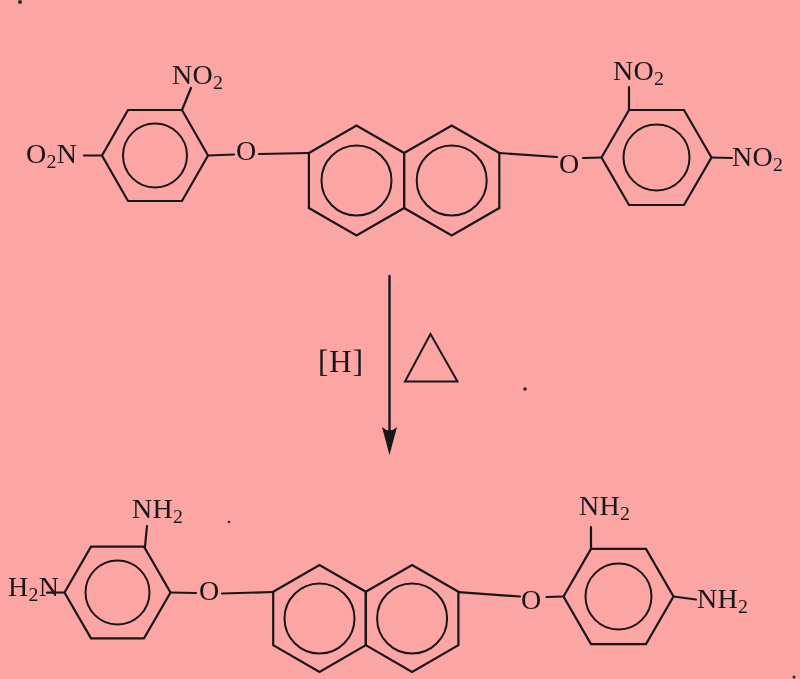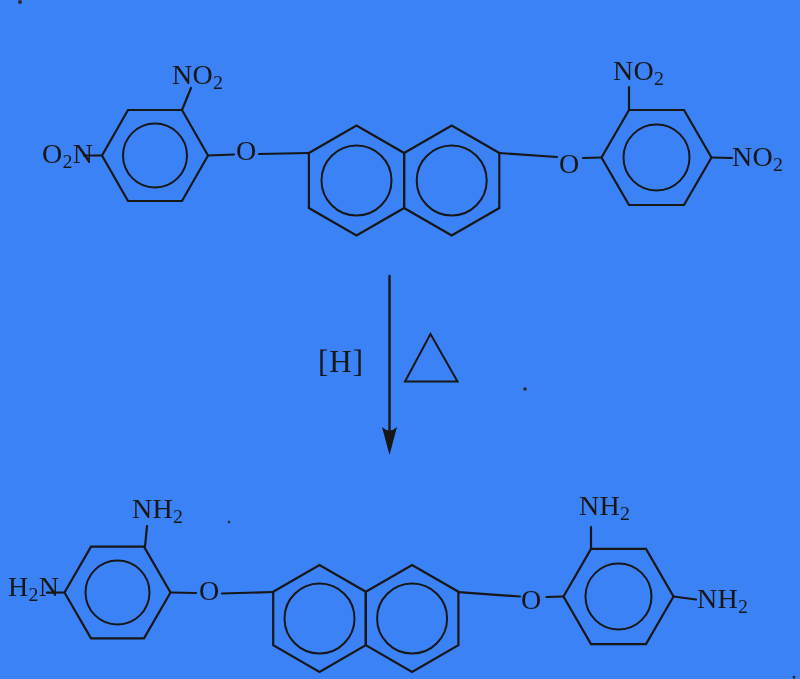"NO2" .canvas { background: #3b82f6 -> #fca5a5 }
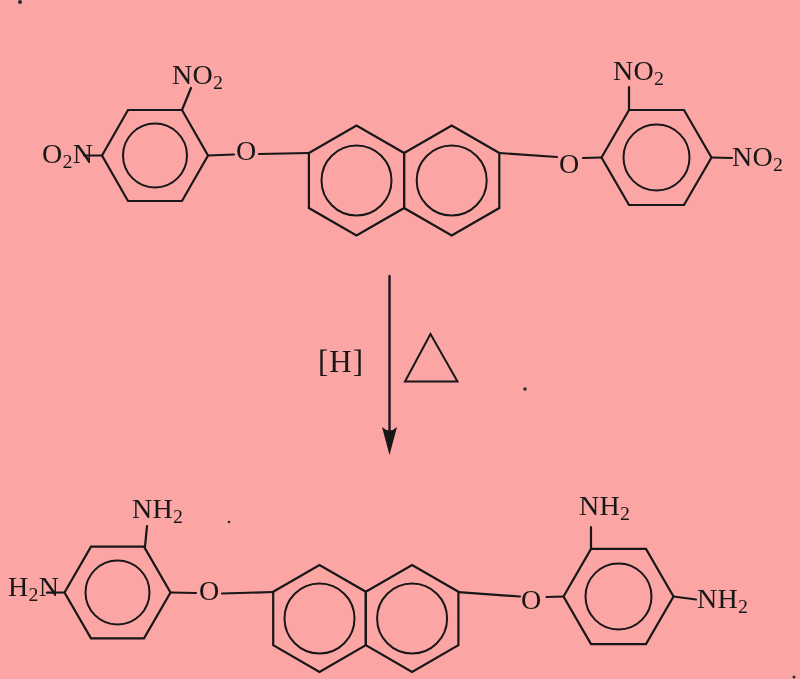"O2N" div.lbl { left: 42px -> 26px }
